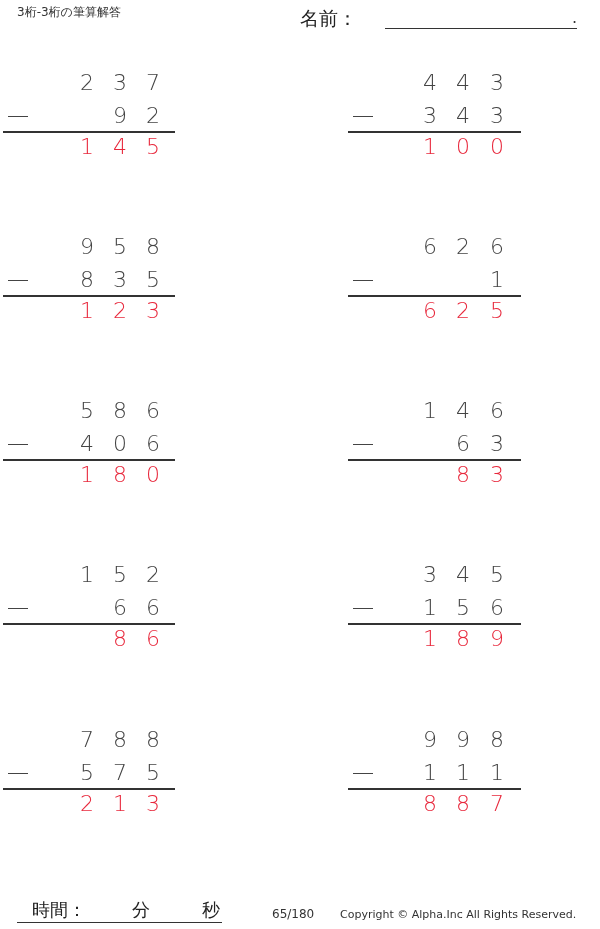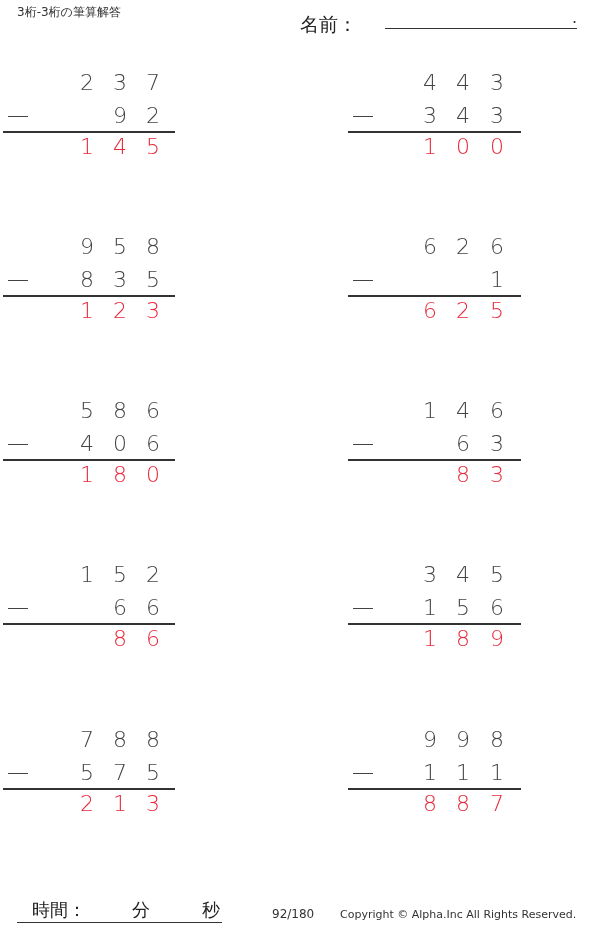"名前：" .name-wrap { top: 12px -> 6px }
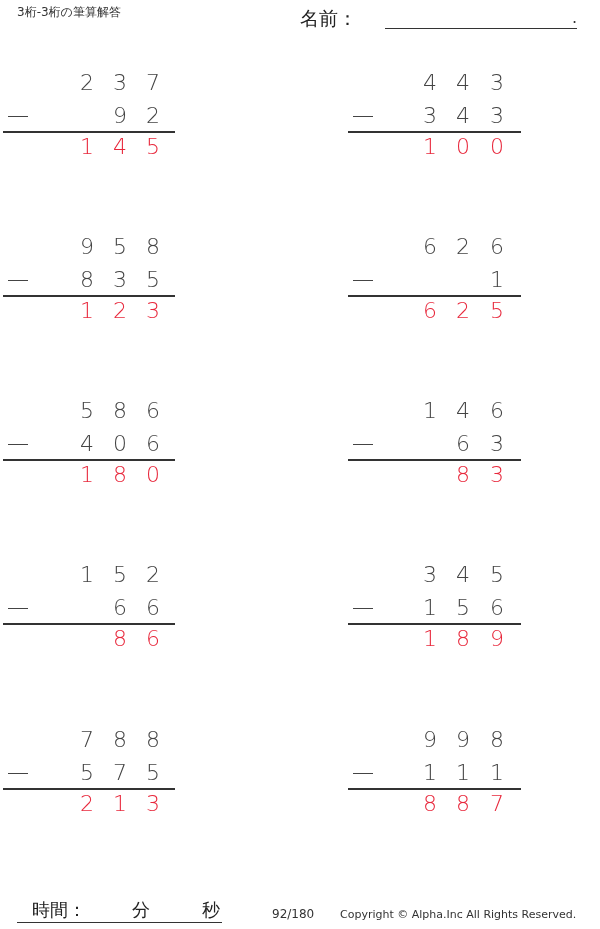"92/180" div.page-num { text: 92/180 -> 65/180 }
